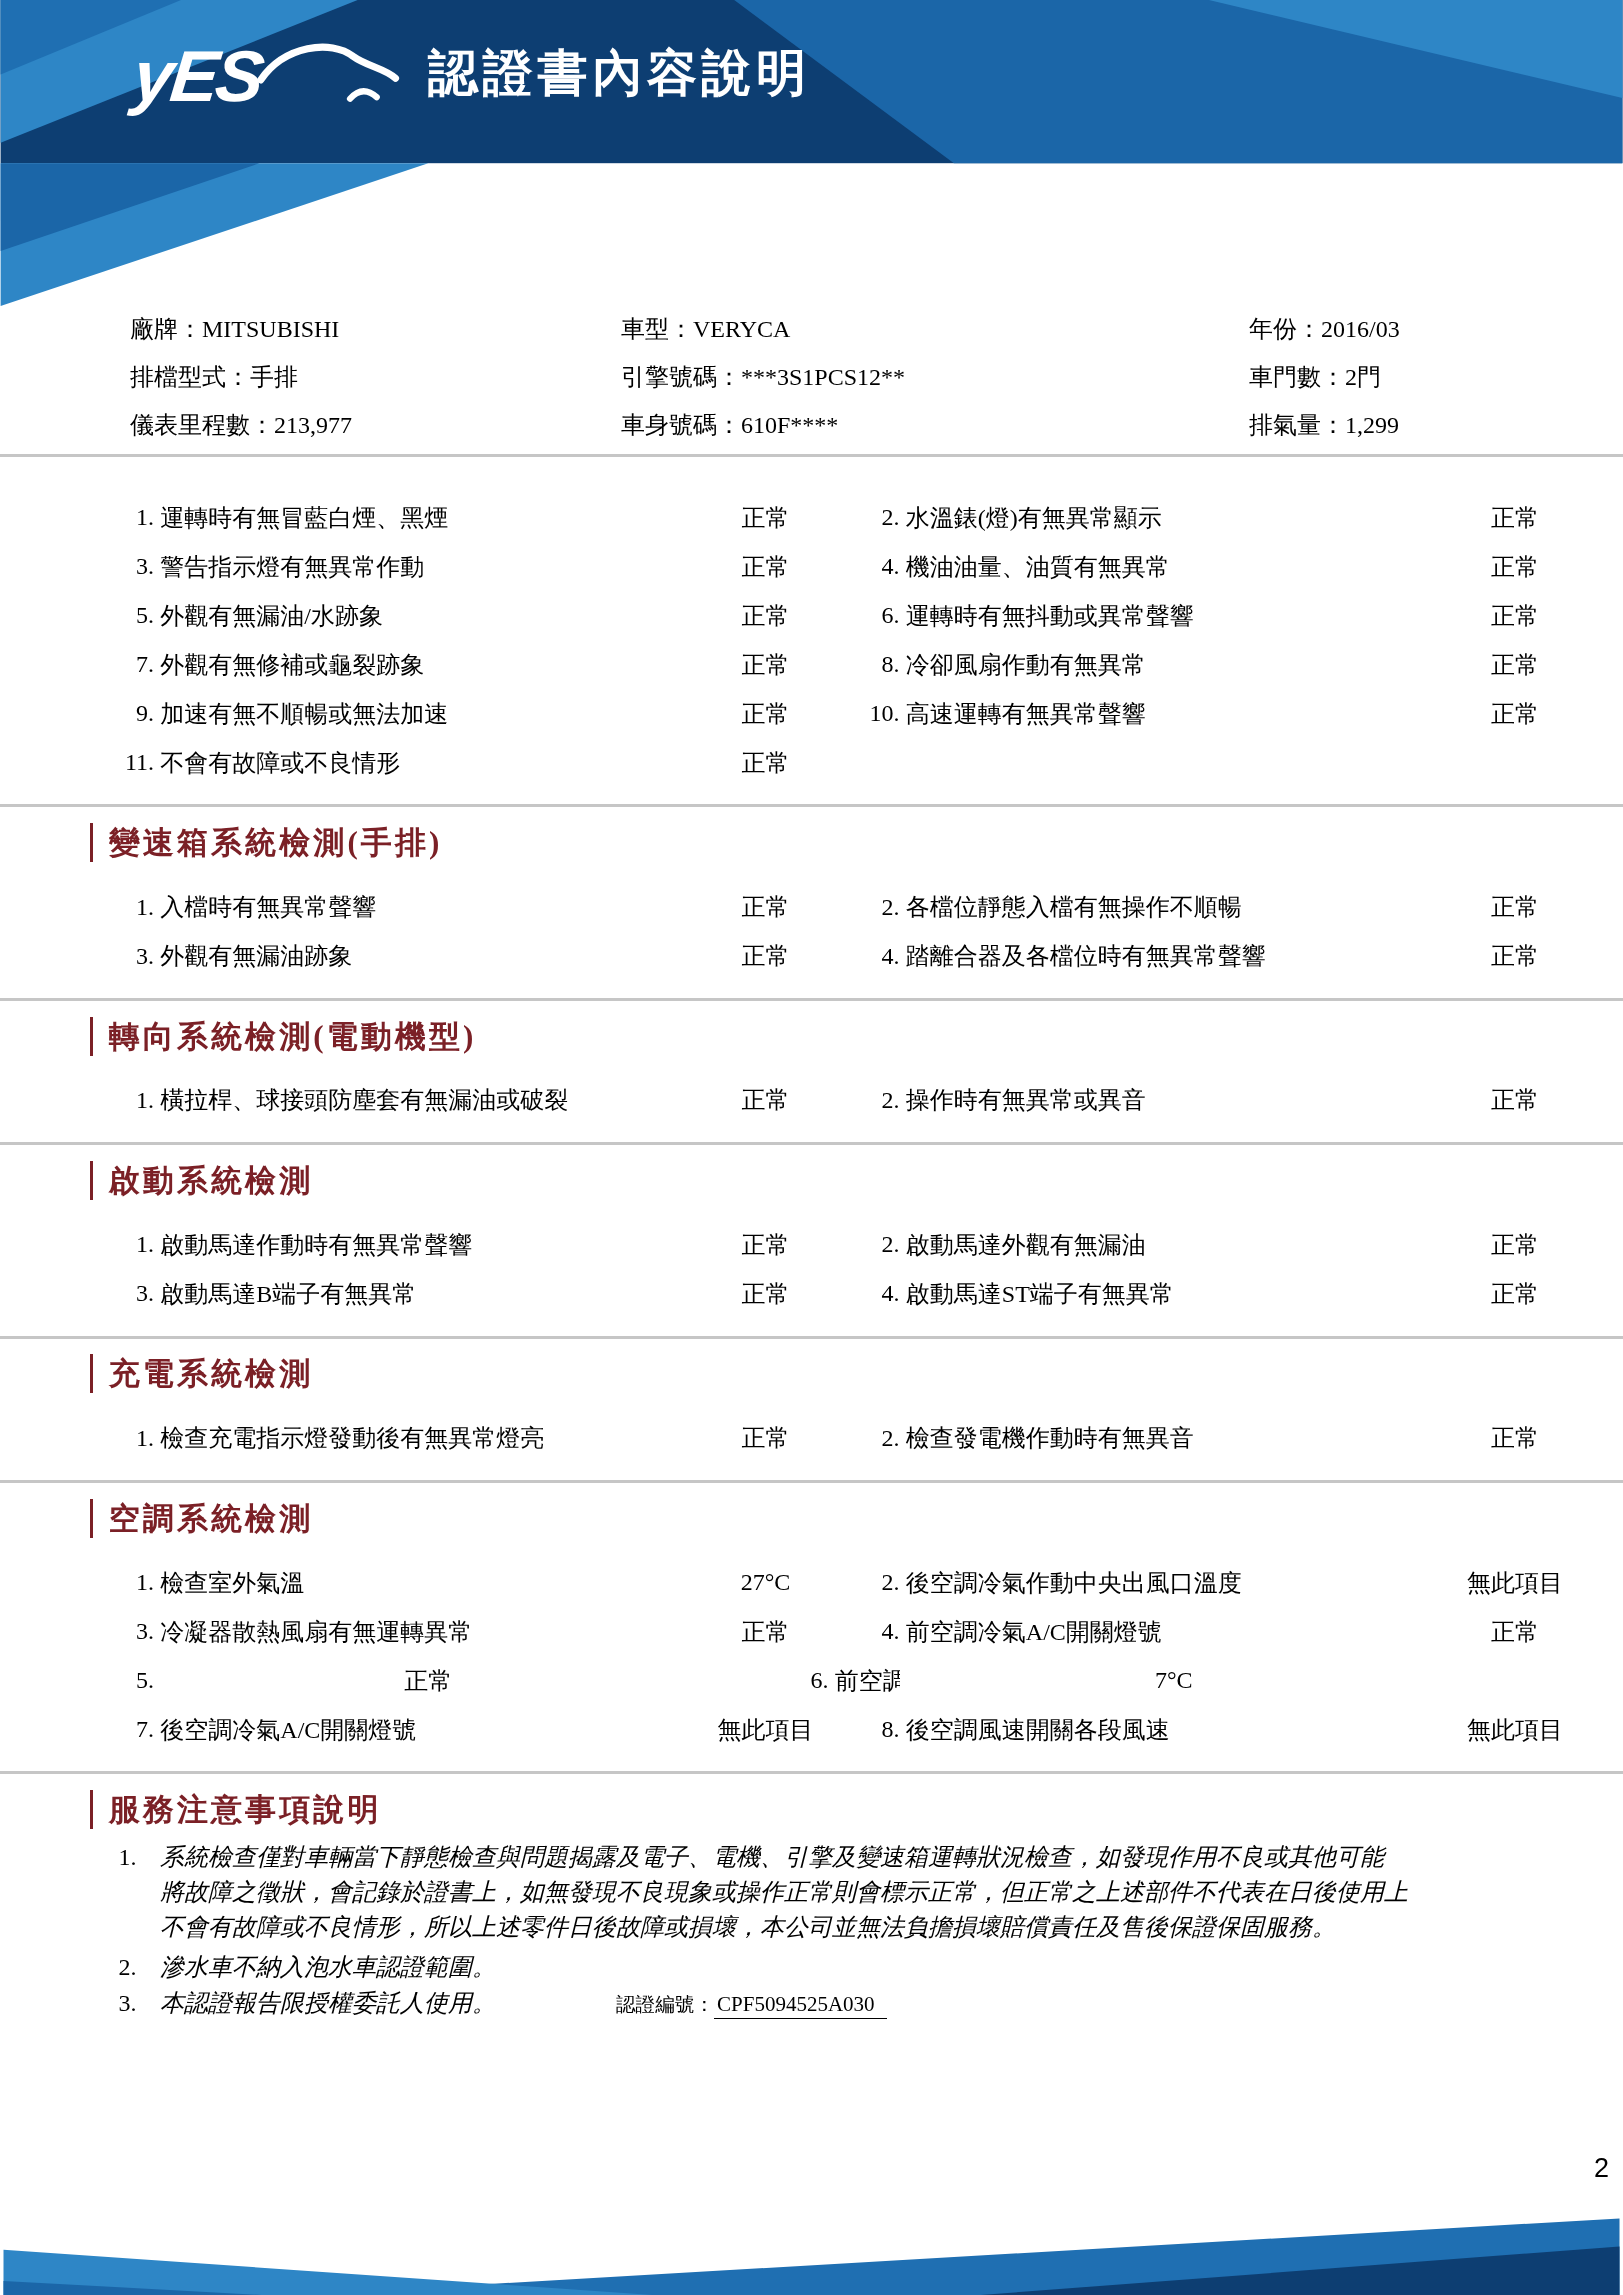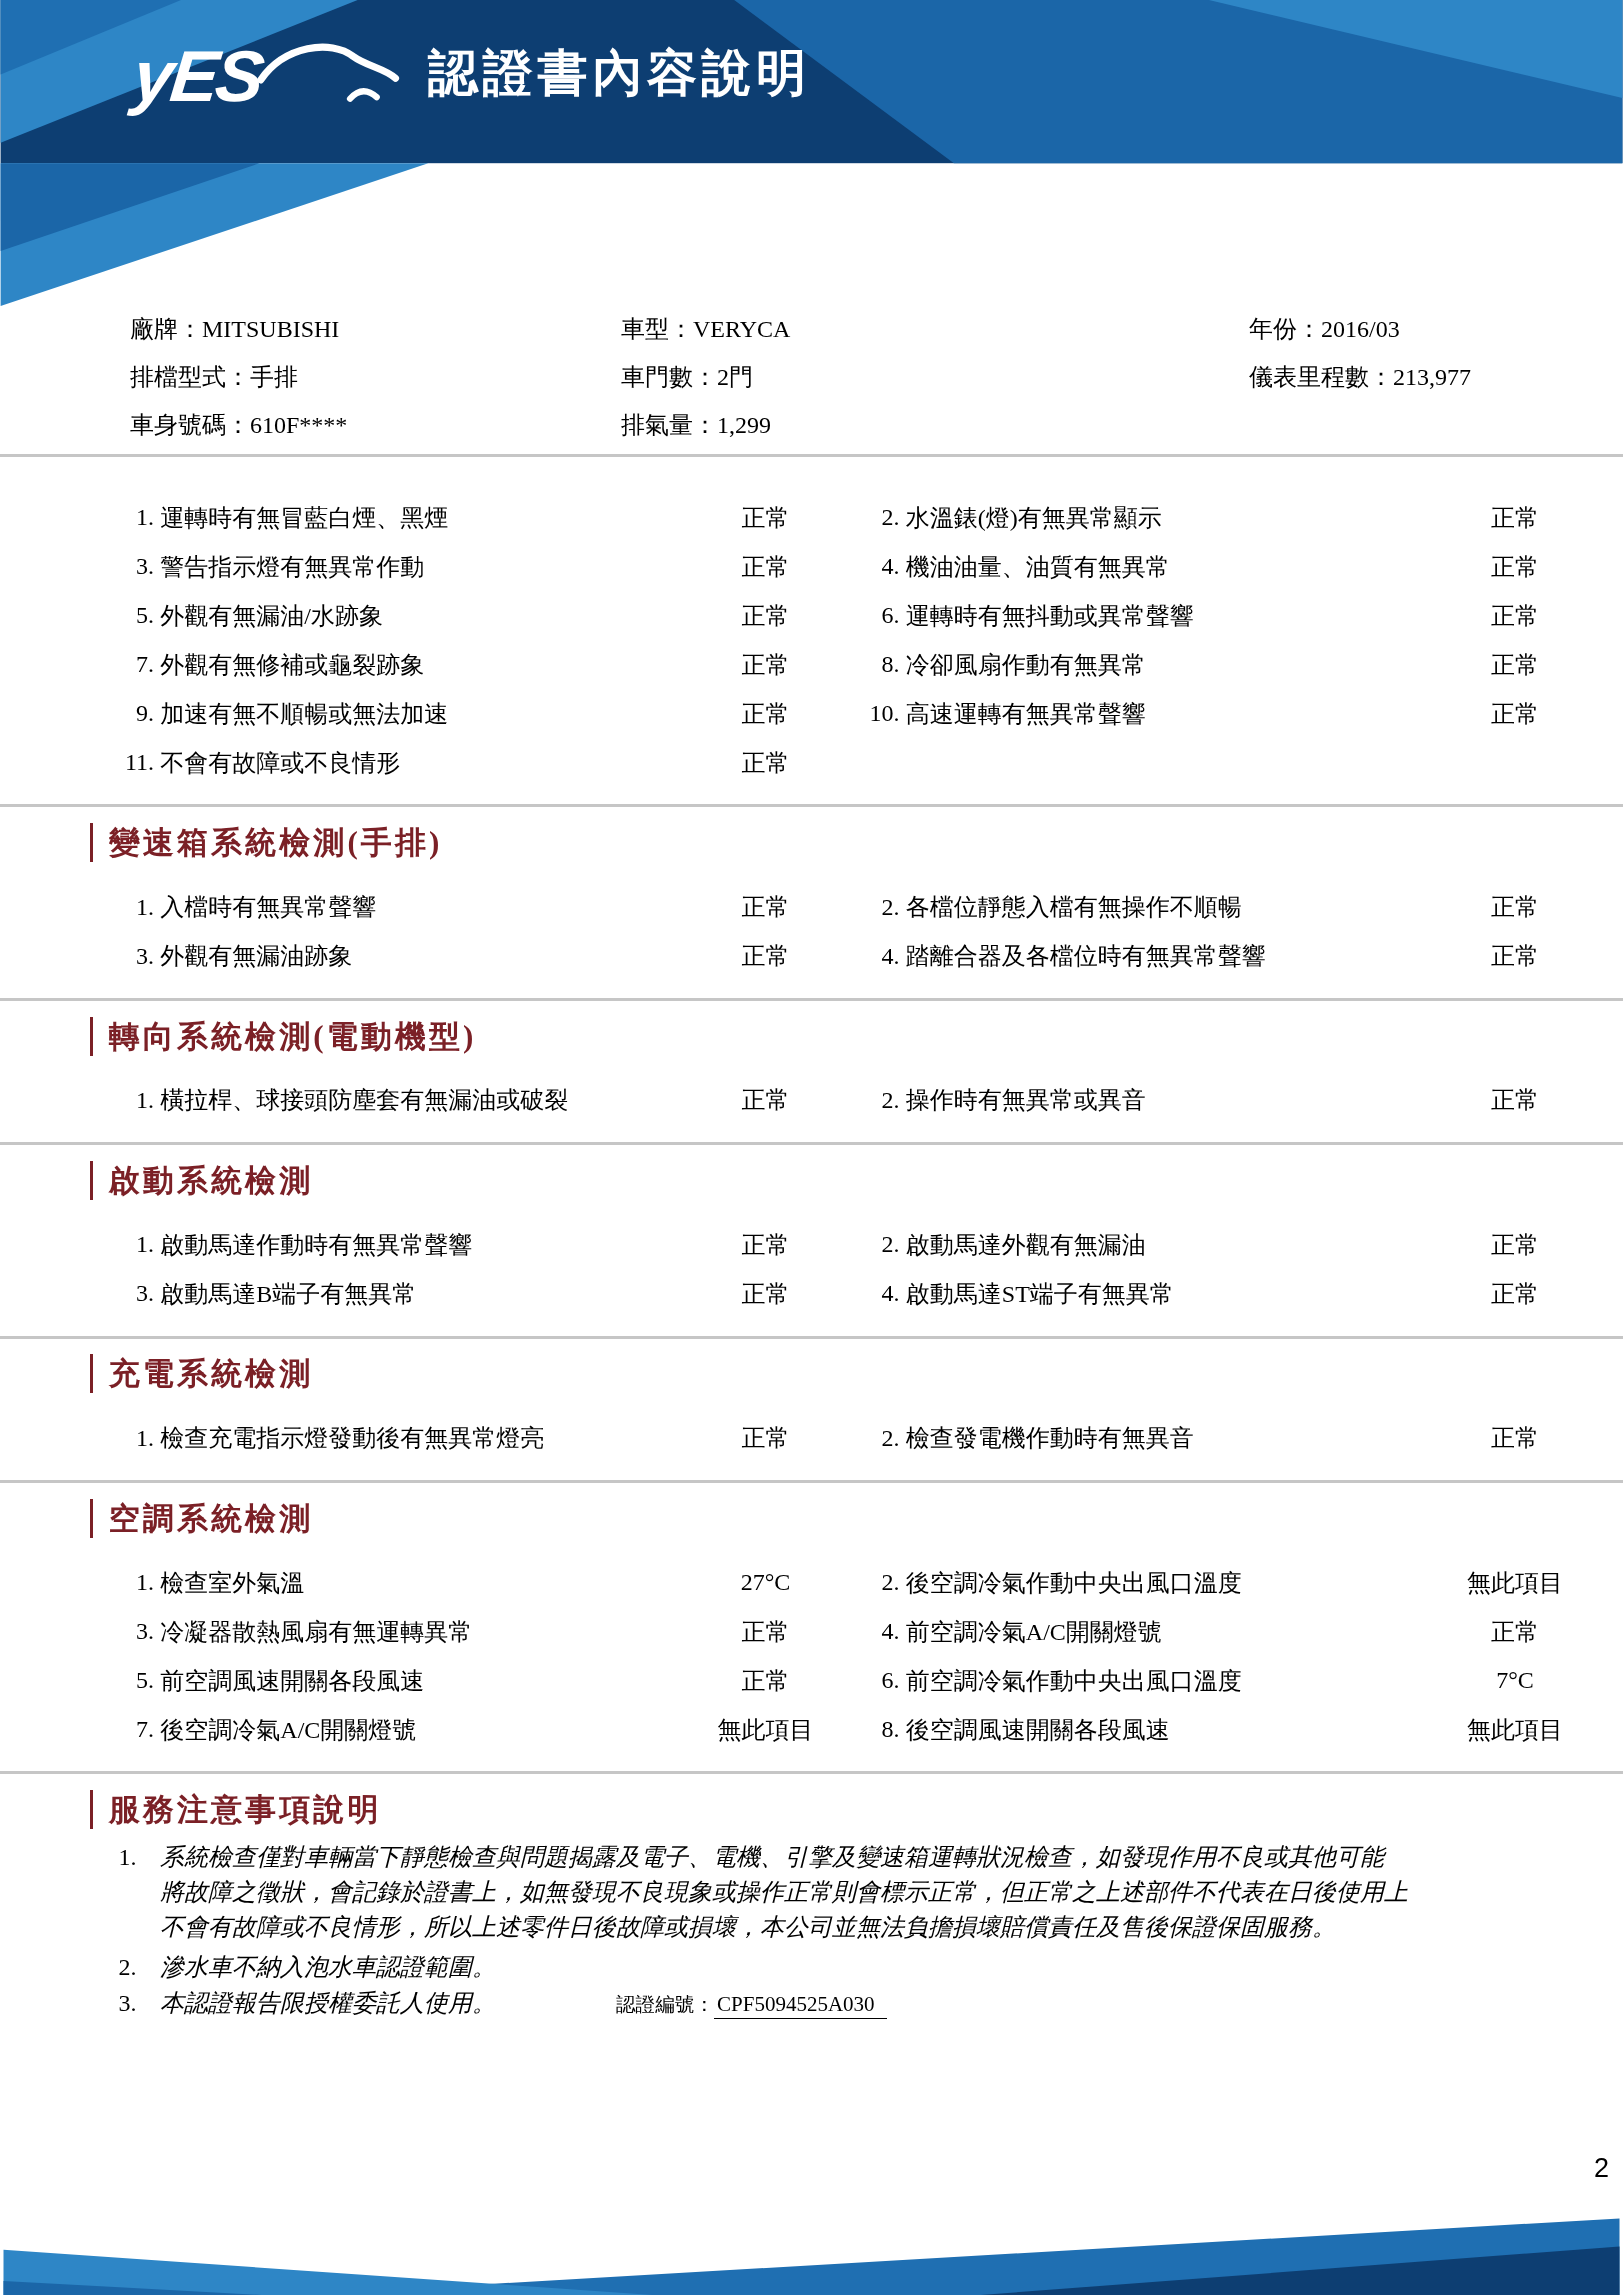"引擎號碼：***3S1PCS12**" div { html: none -> <div><span>引擎號碼：</span><span>***3S1PCS12**</span></div> }
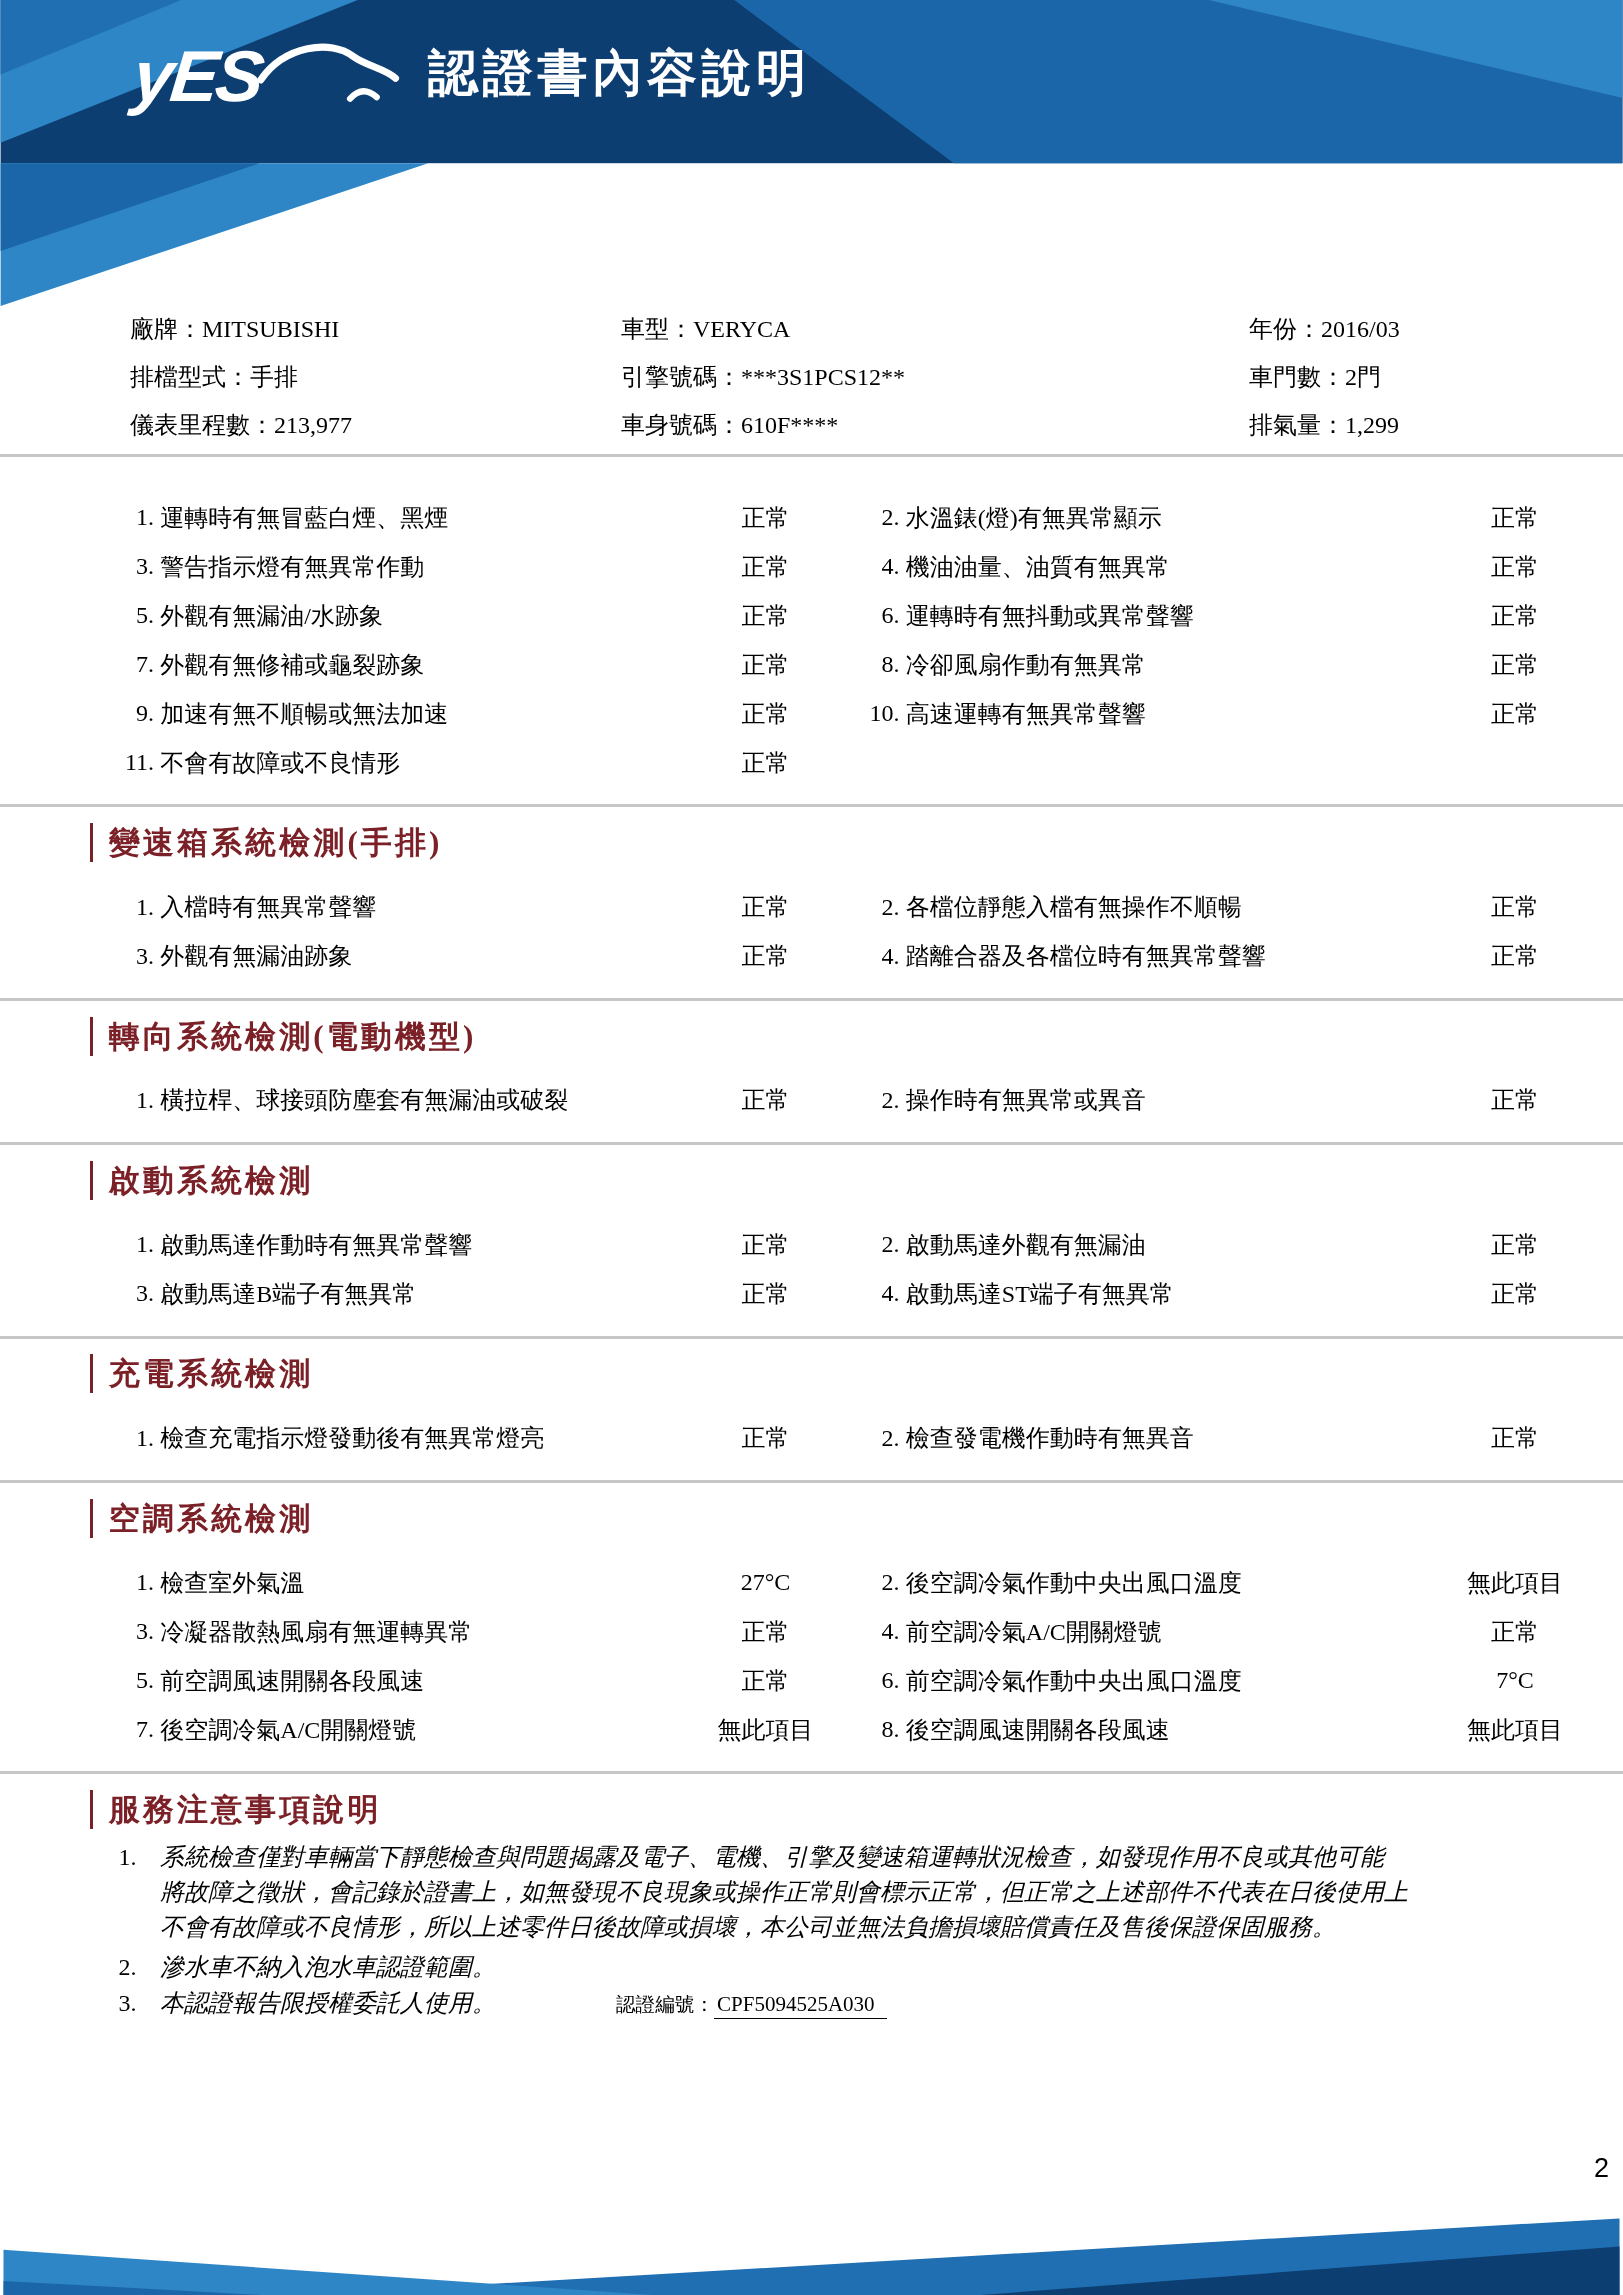"前空調風速開關各段風速" span.lbl { html: <span>前空調風速開關各段風速</span> -> none }
